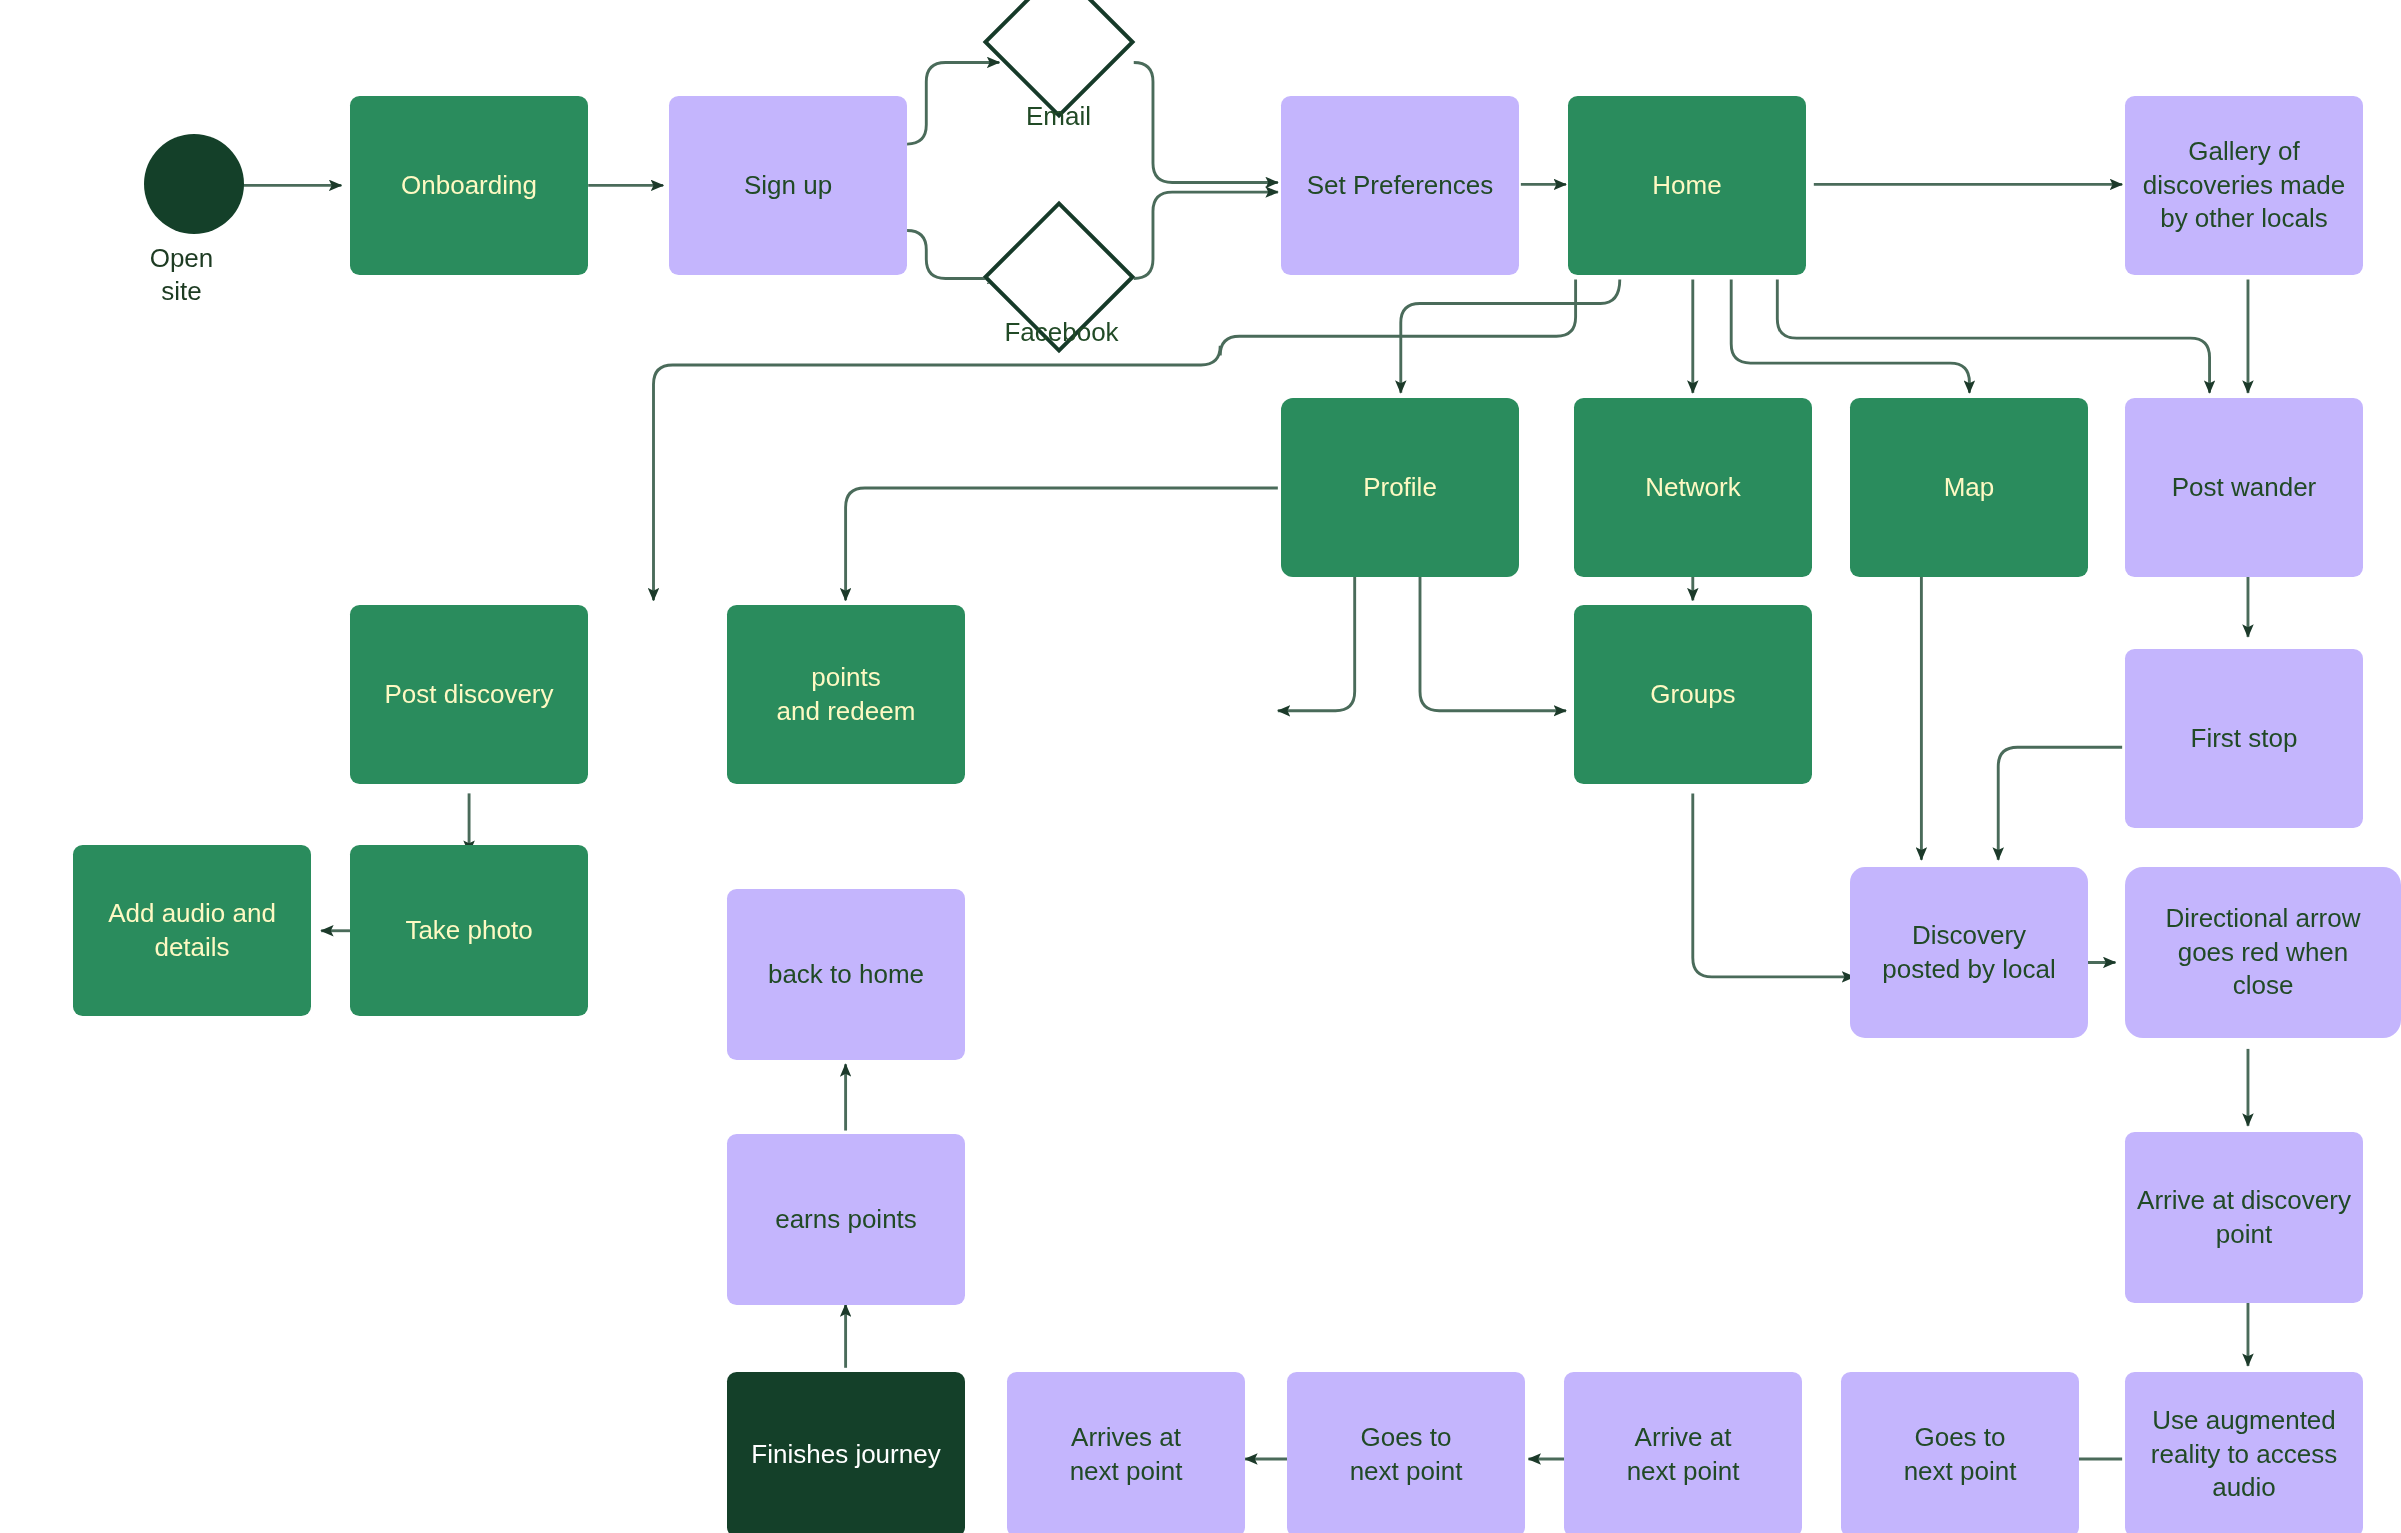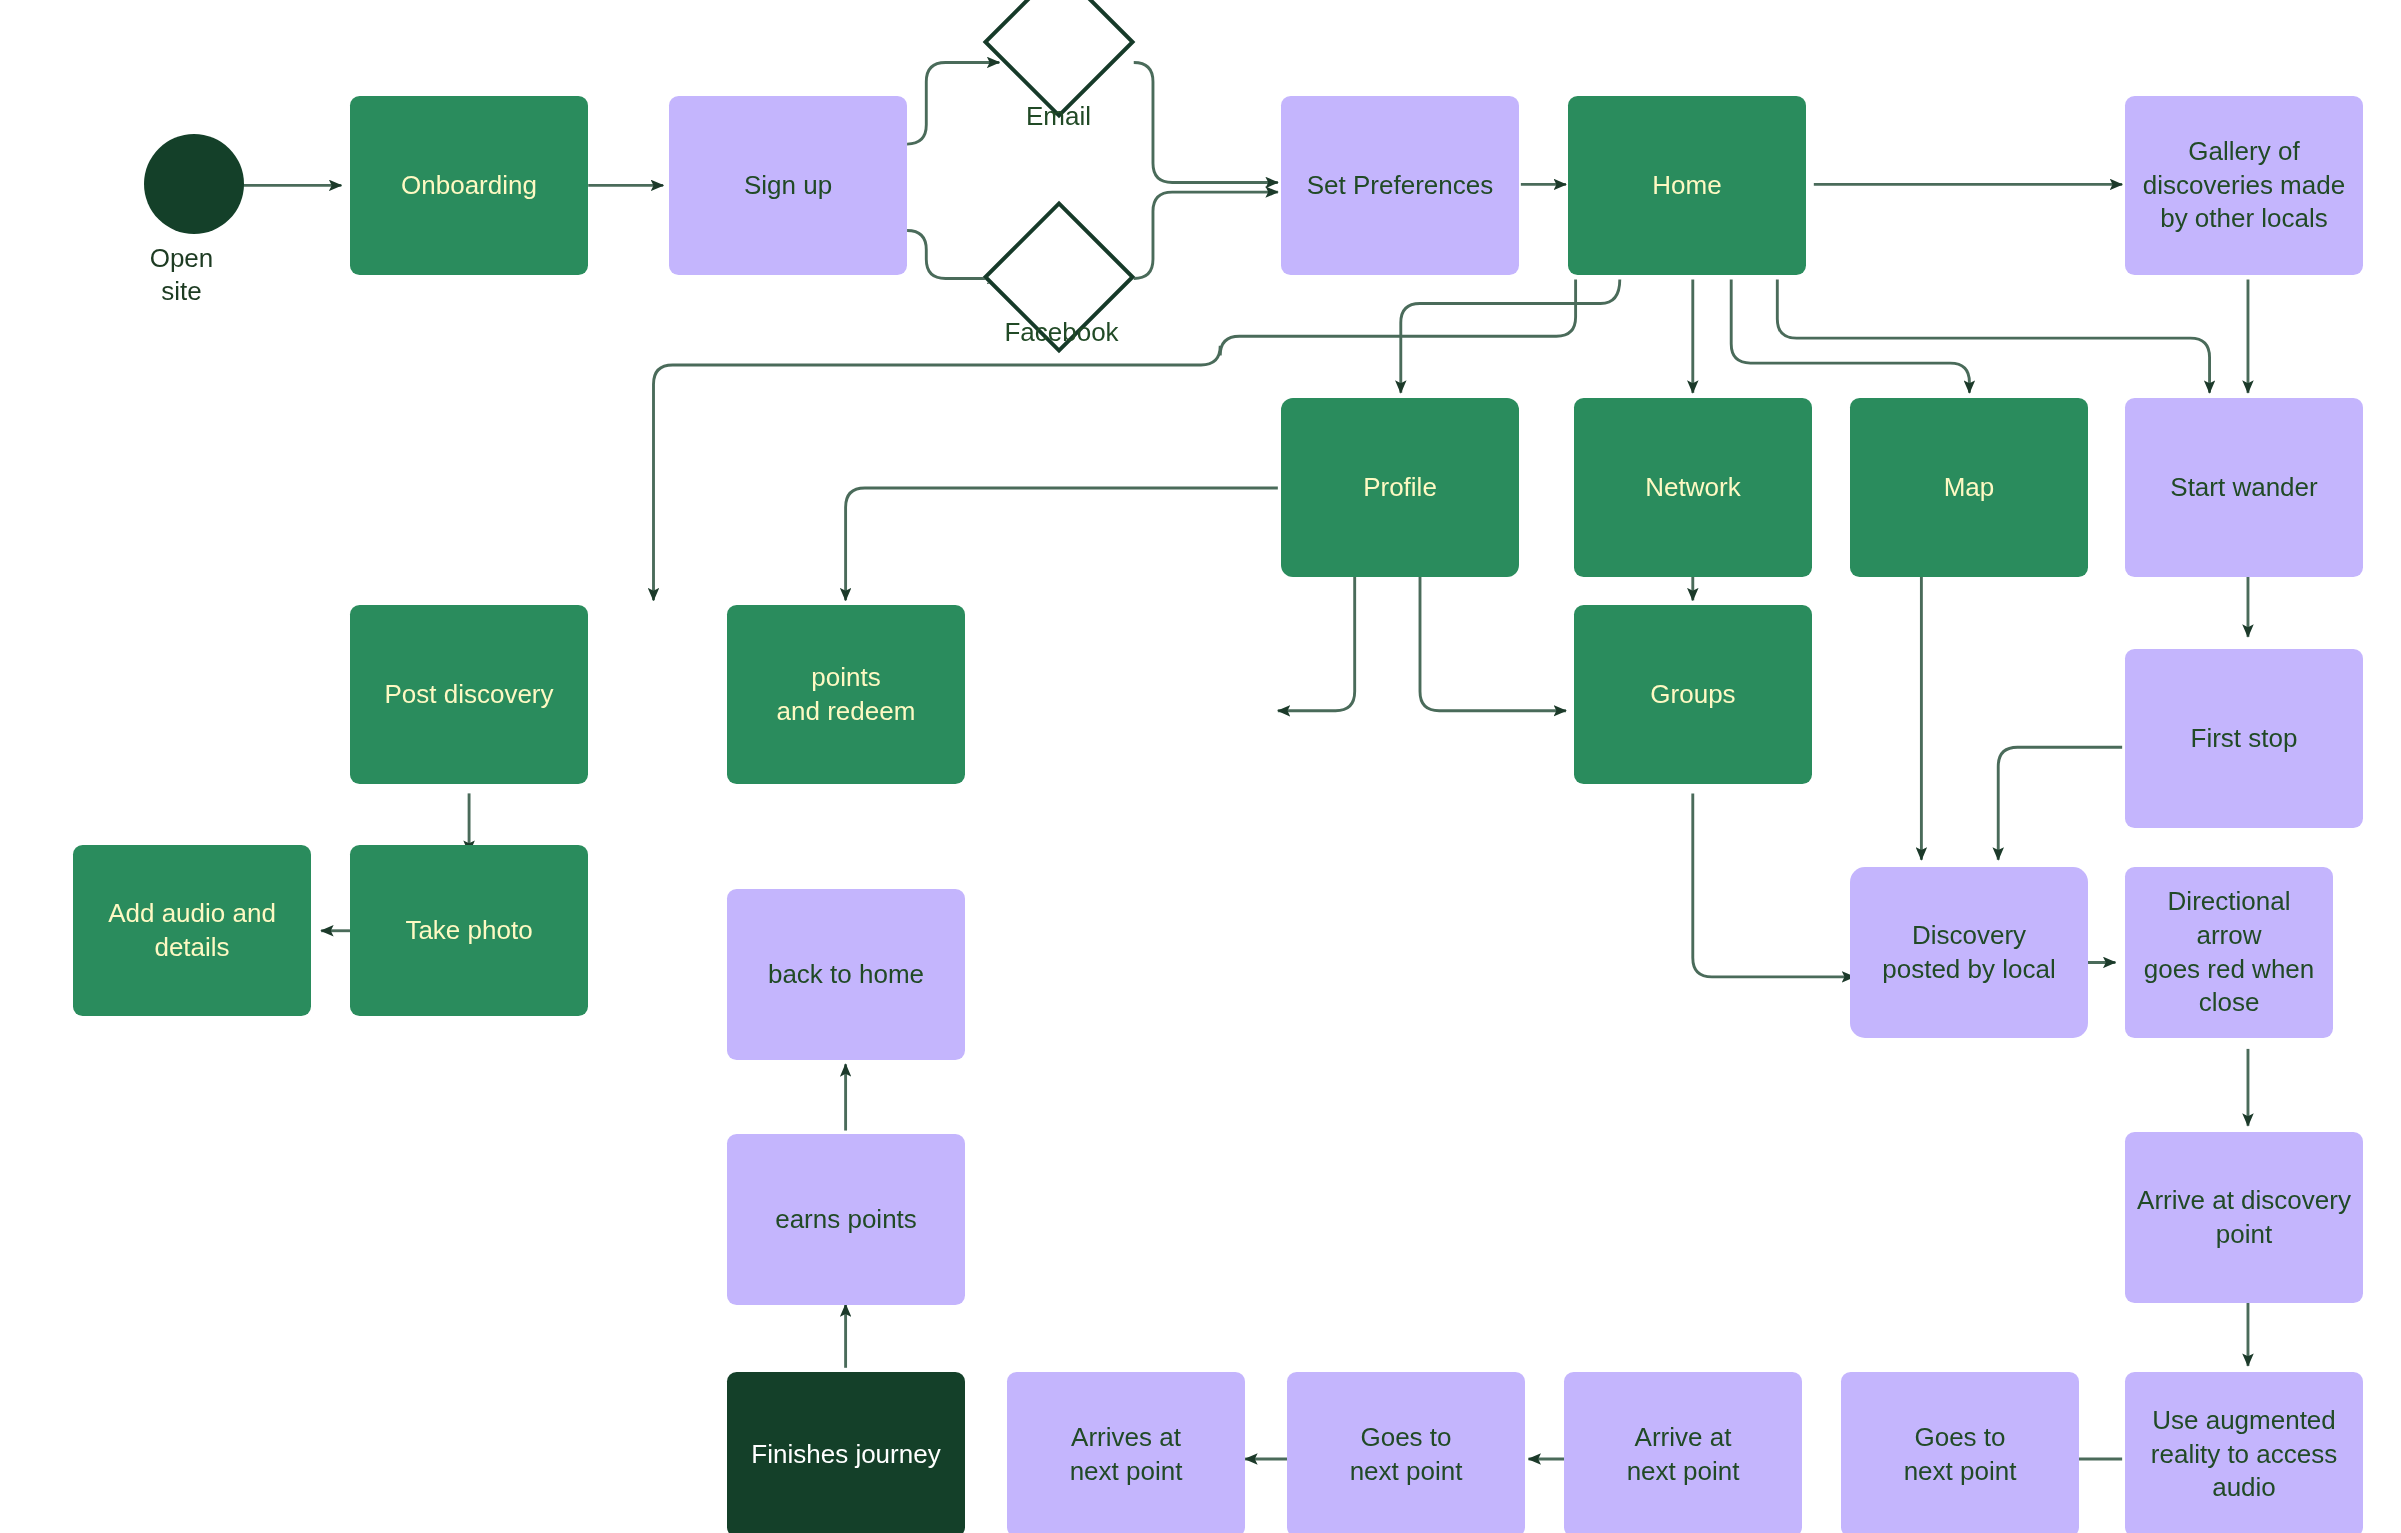"Start wander" div.node { text: Start -> Post }
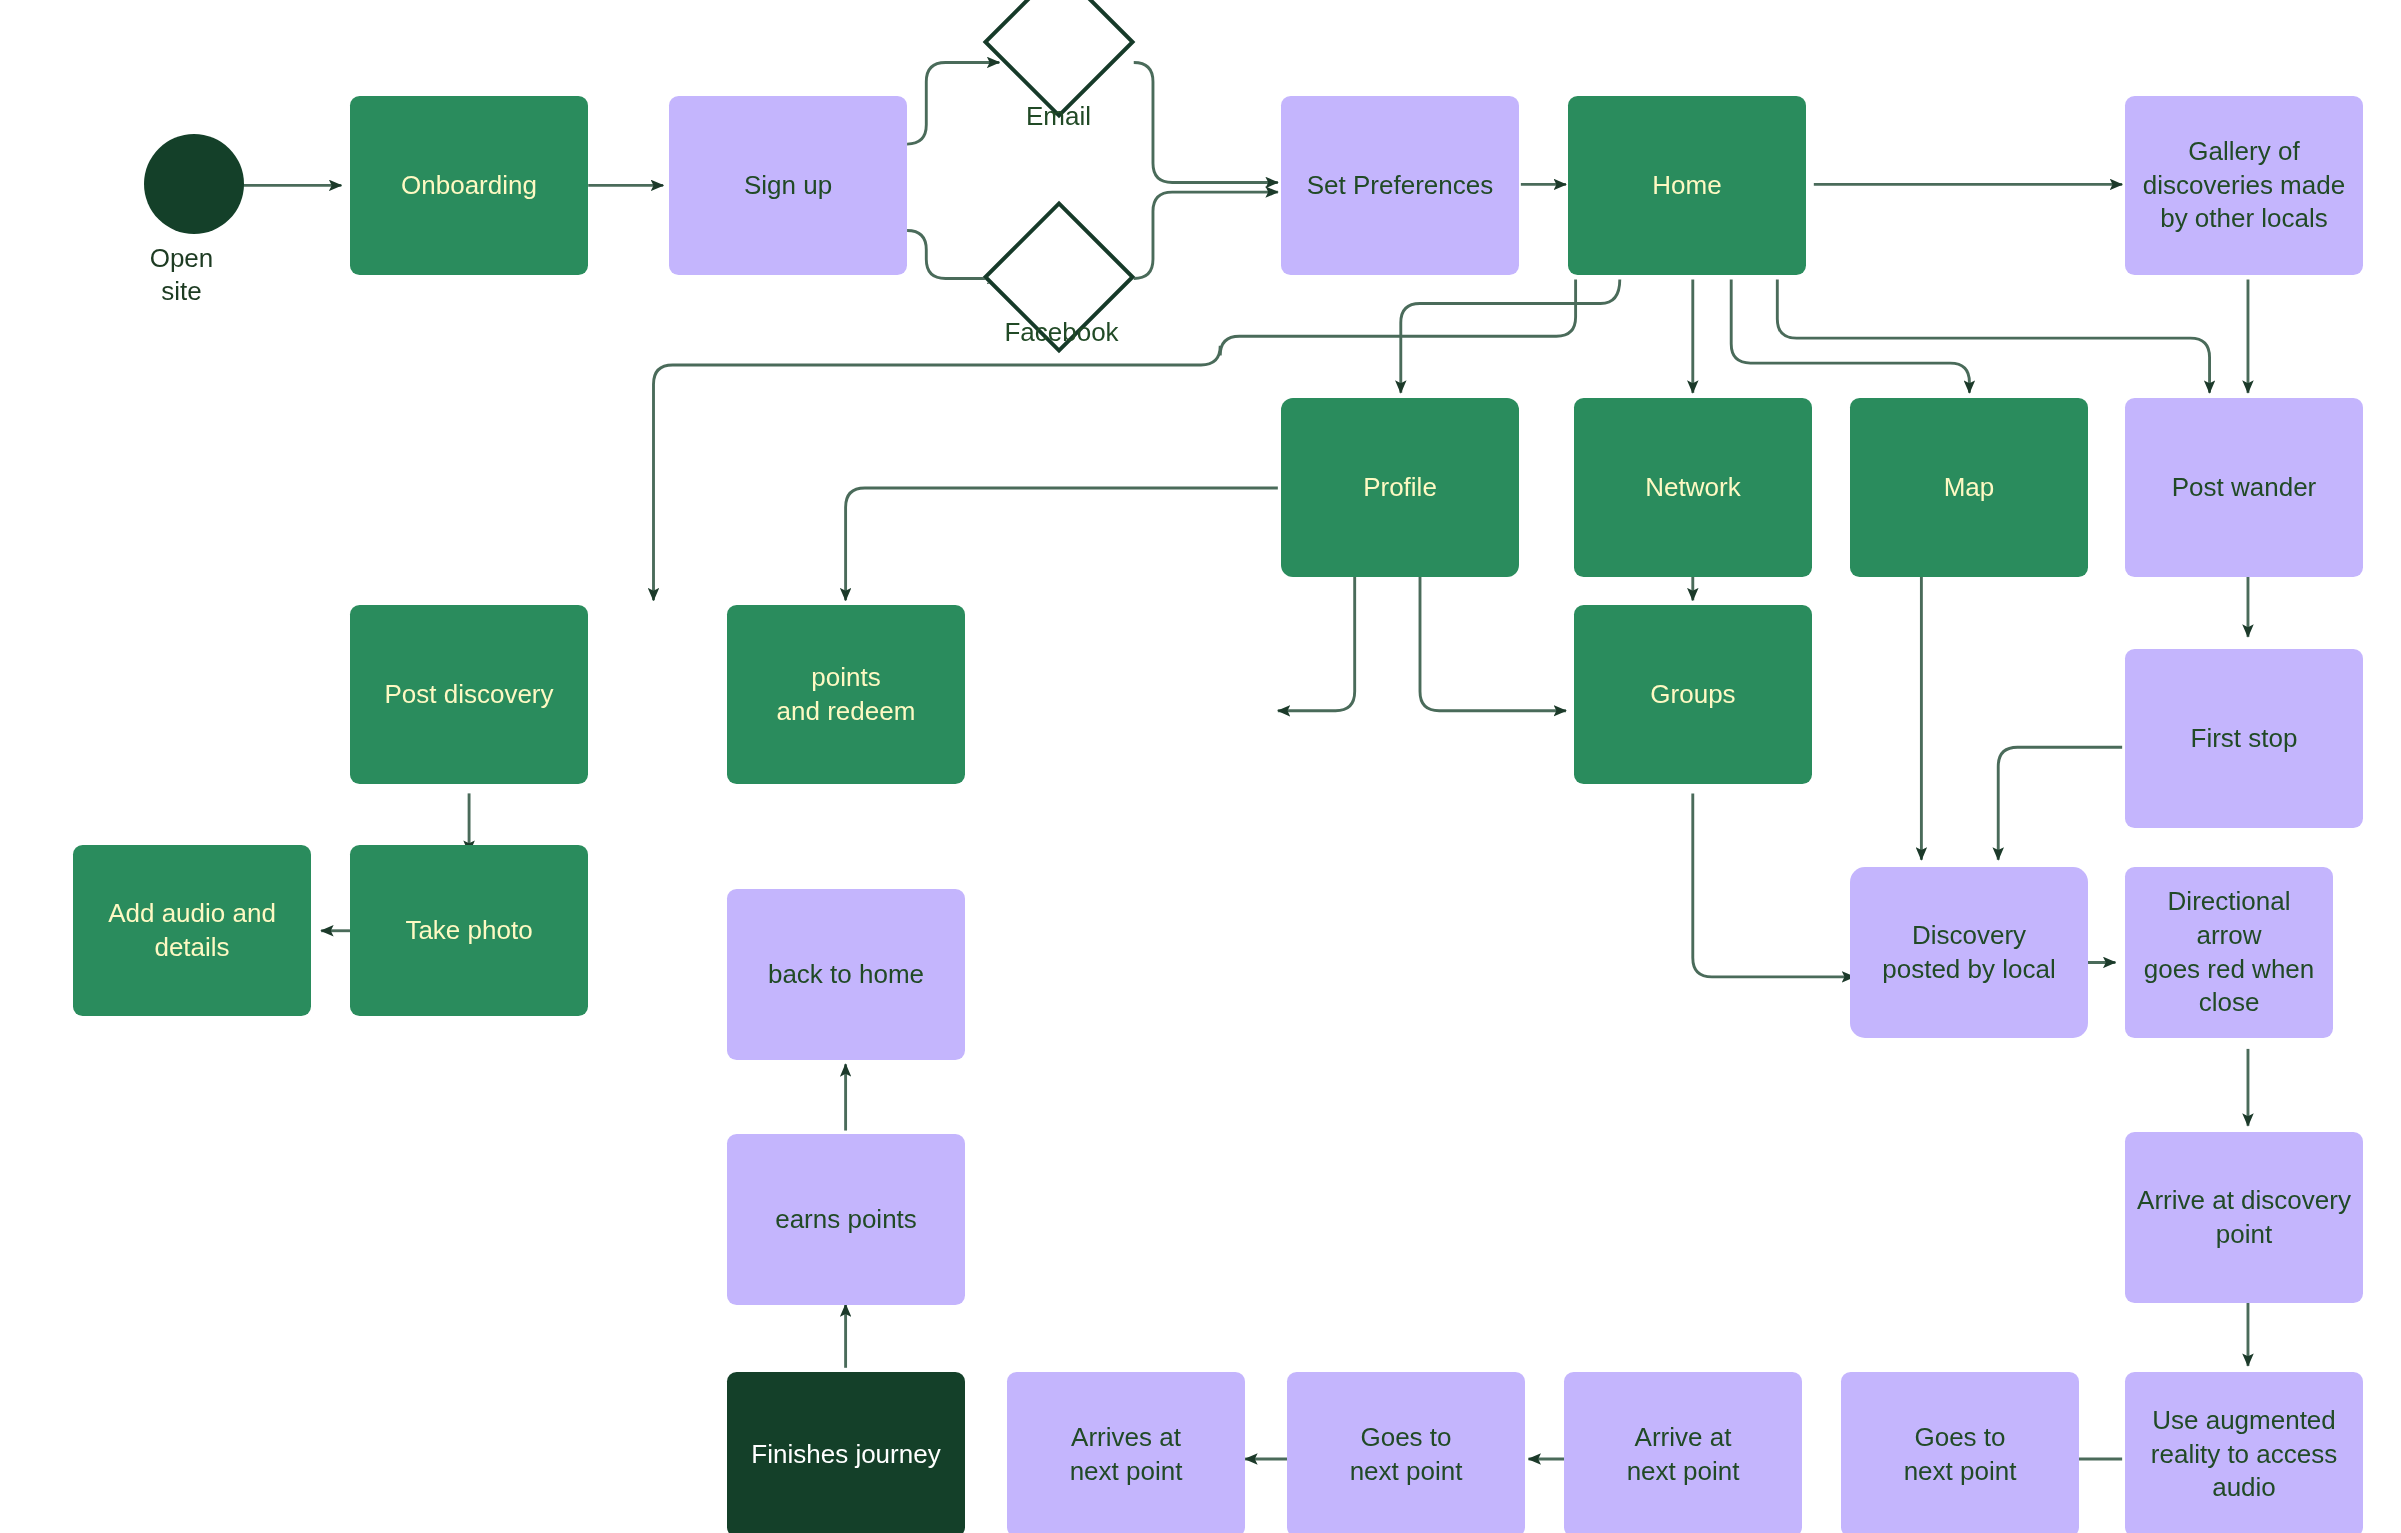"Directional arrow" div.node { border-radius: none -> 18px; width: 208px -> 276px }
